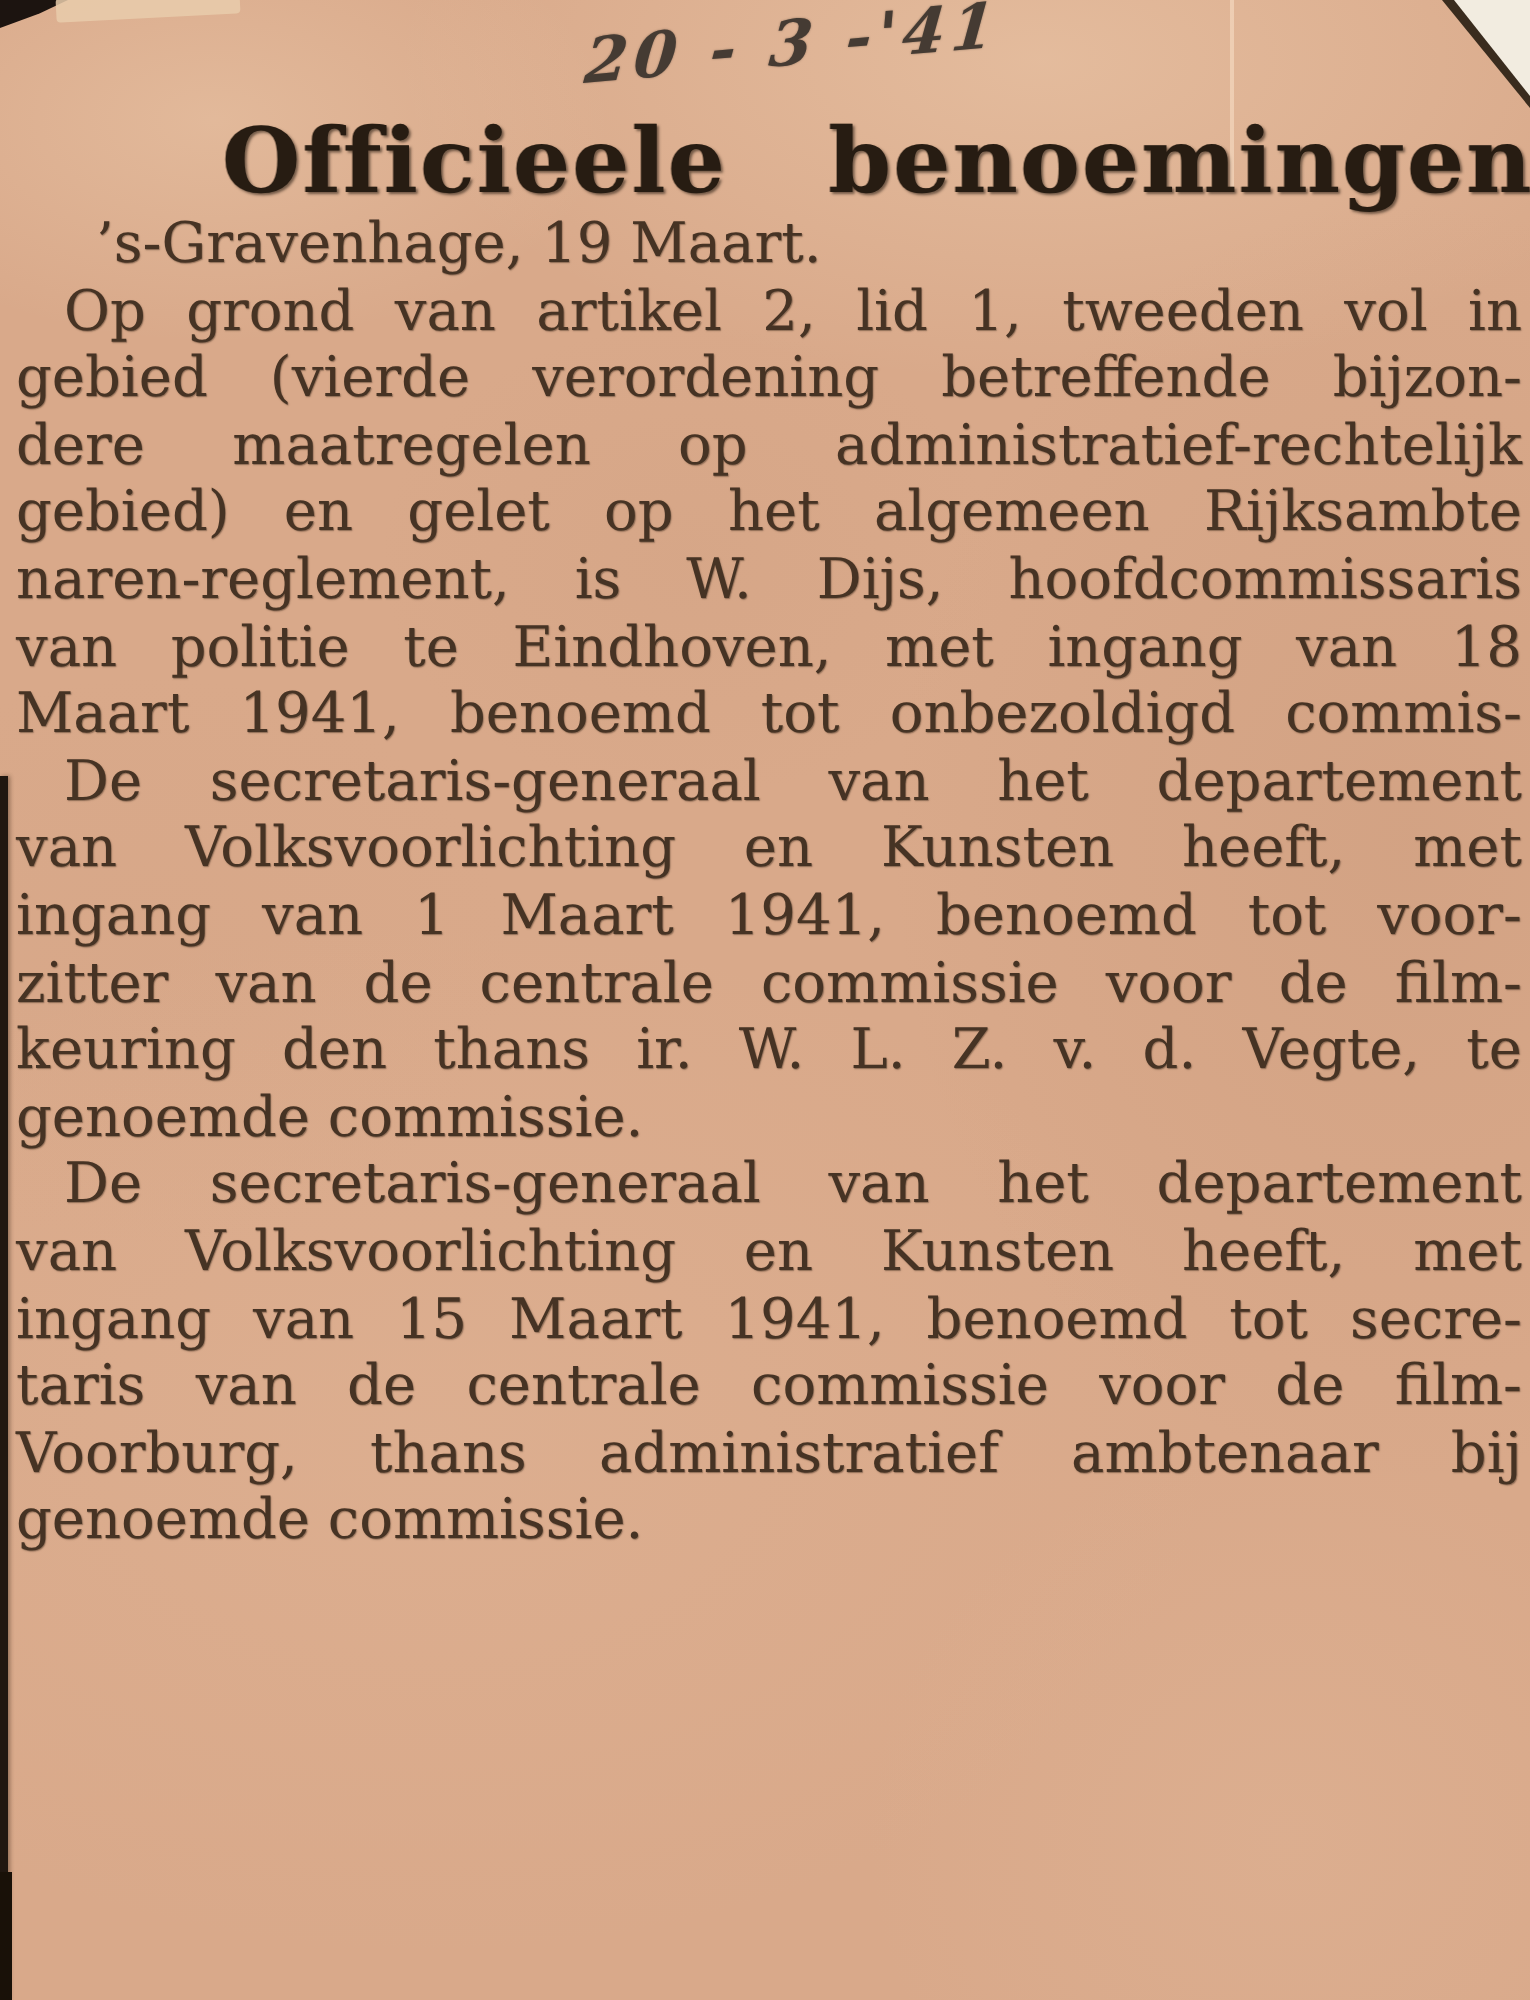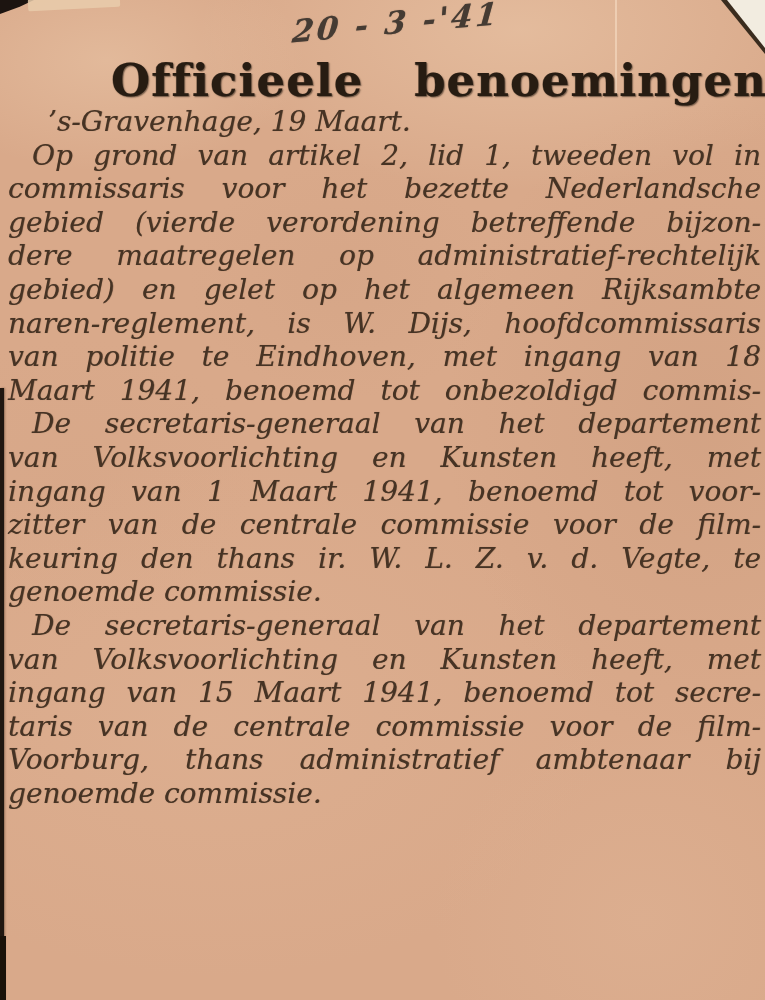"’s-Gravenhage, 19 Maart." .line { font-style: italic -> none }
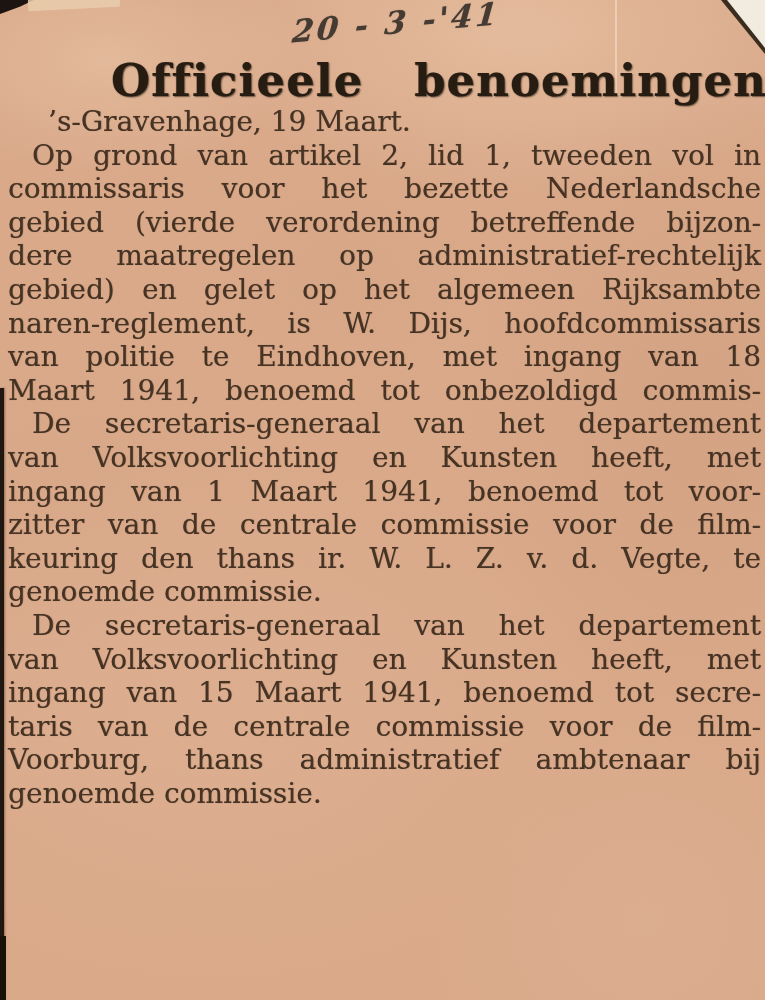"commissaris voor het bezette" div.line { html: <div>commissaris voor het bezette Nederlandsche</div> -> none }
